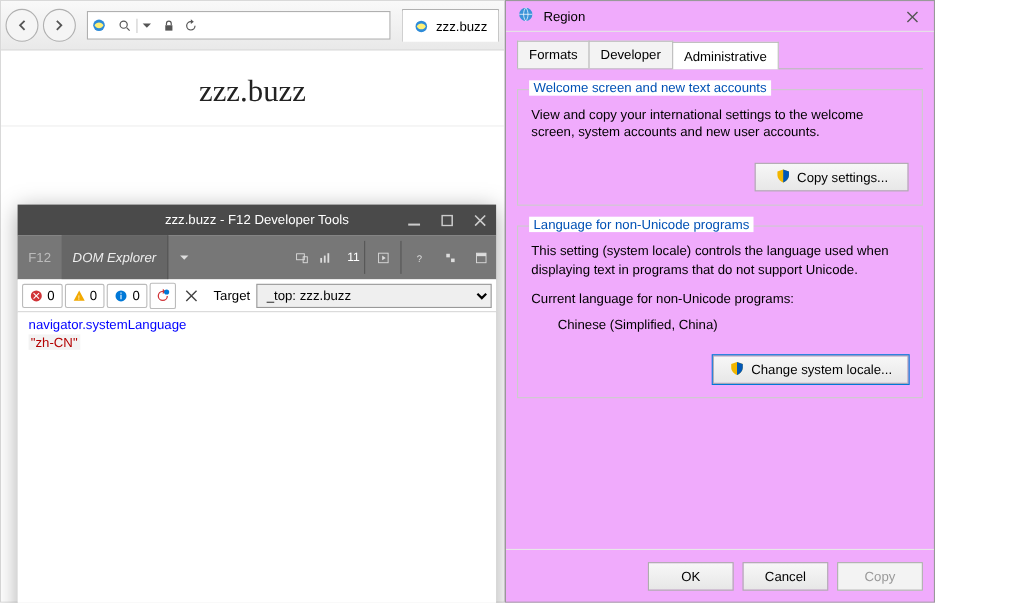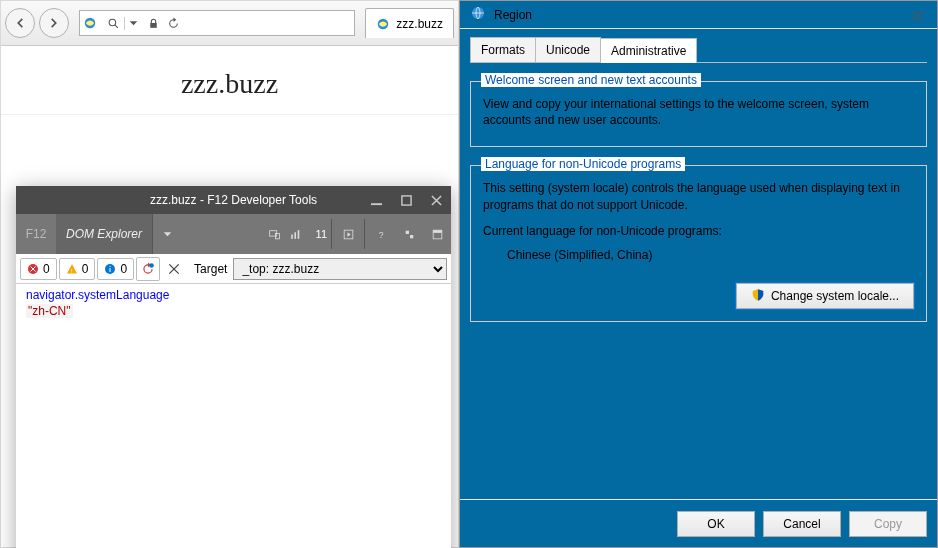"Region" .region-dlg { background: #0369a1 -> #f0abfc; width: 479px -> 391px }
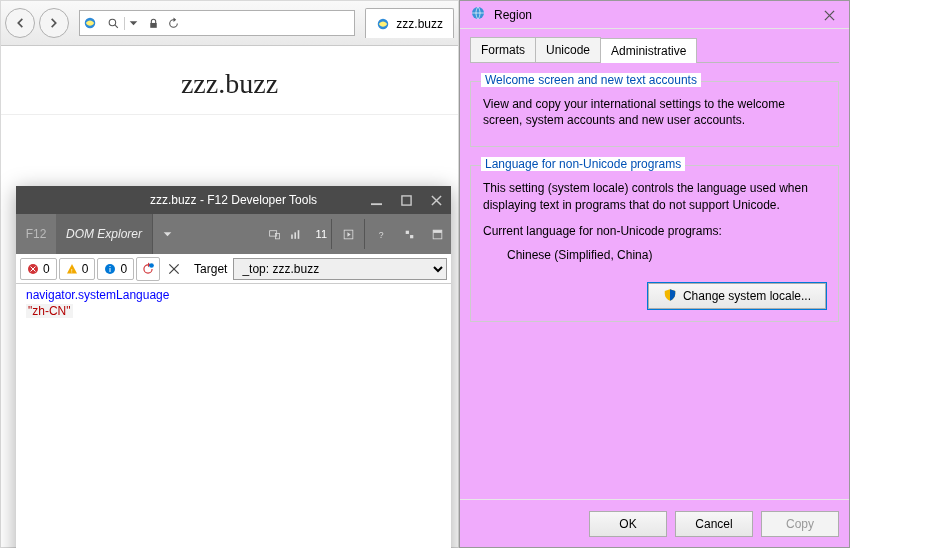"Unicode" div.t { text: Unicode -> Developer }
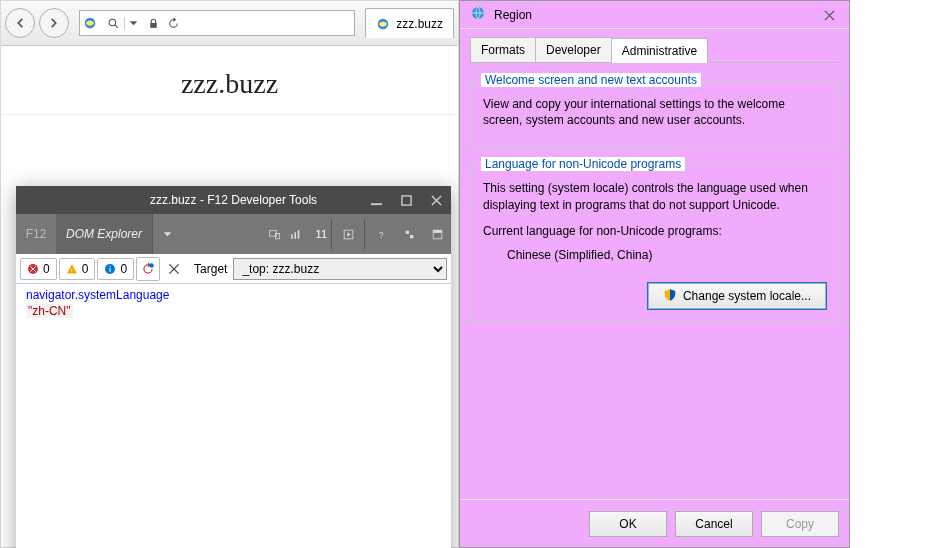"Copy settings..." div.btnrow { html: none -> <div> <button> <span><svg> <path></path> <path></path> </svg></span> <span>Copy settings...</span> </button> </div> }
